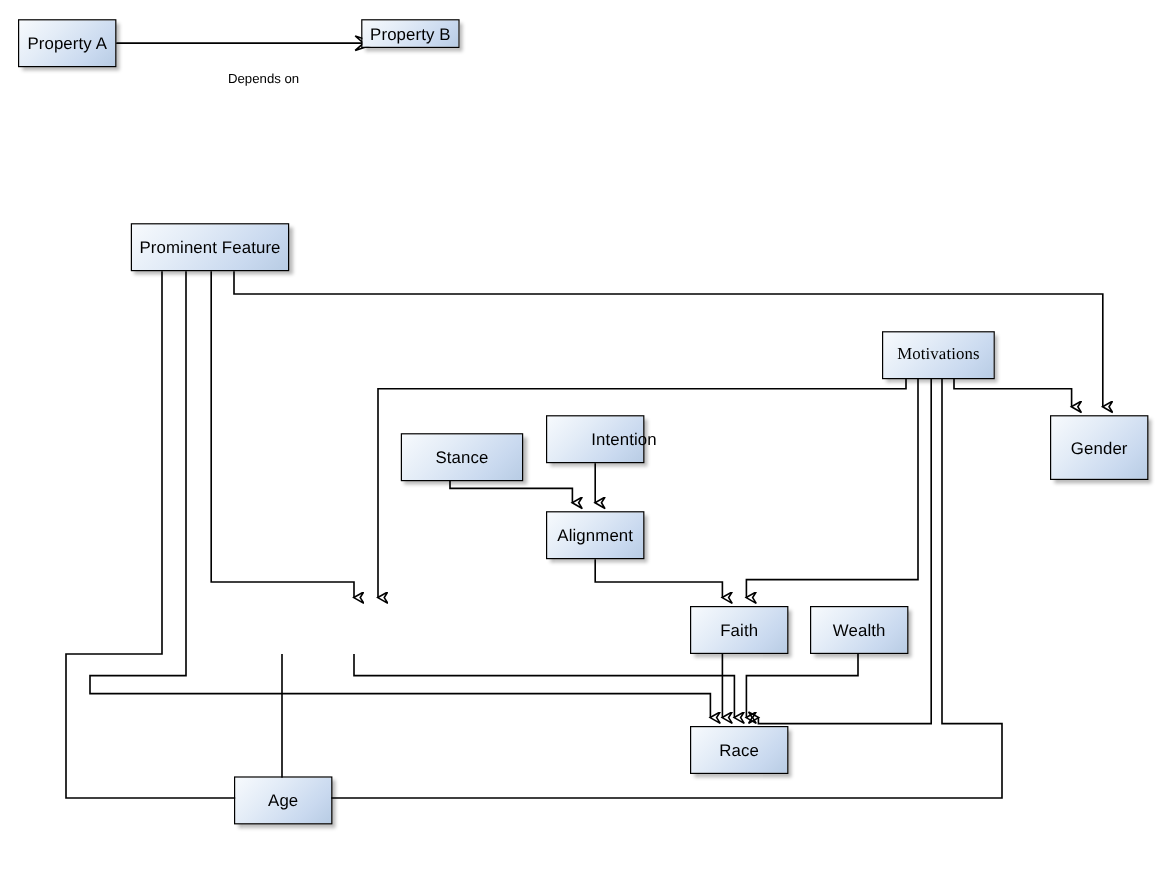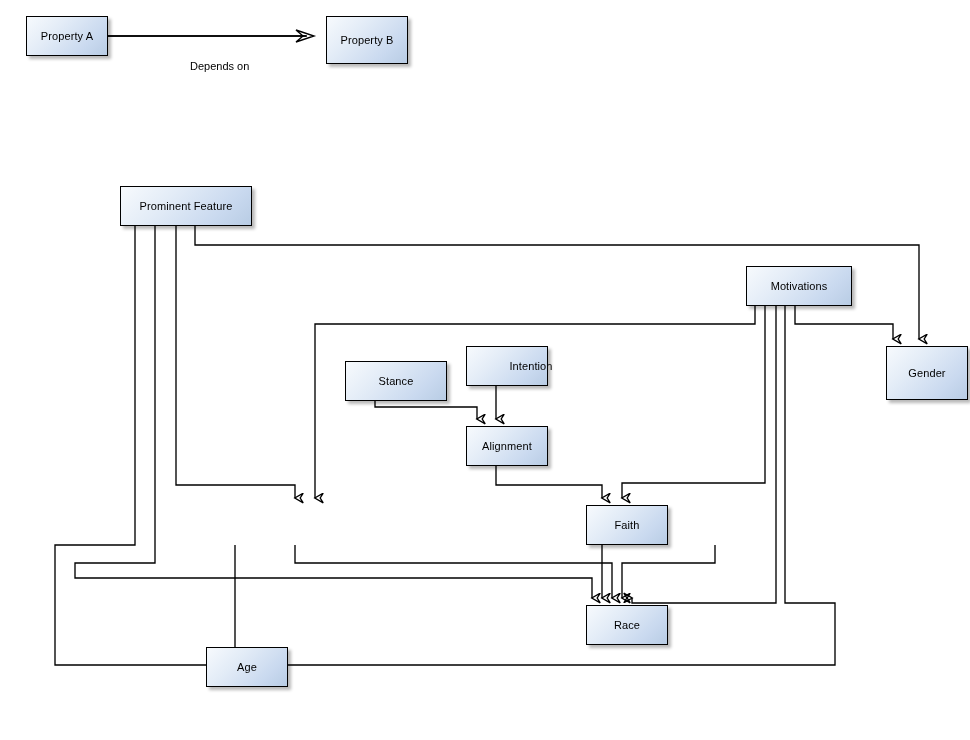"Property A" .node { font-size: 11px -> 14px; margin-left: 11px -> none }
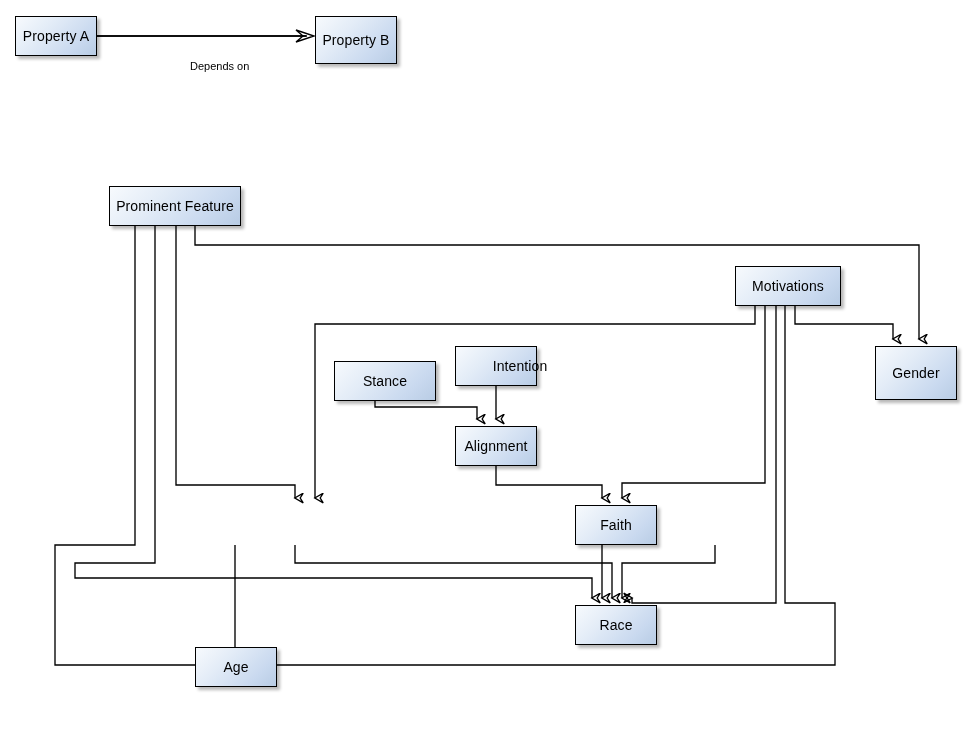"Property B" div.node { height: 48px -> 24px; left: 315px -> 301px }
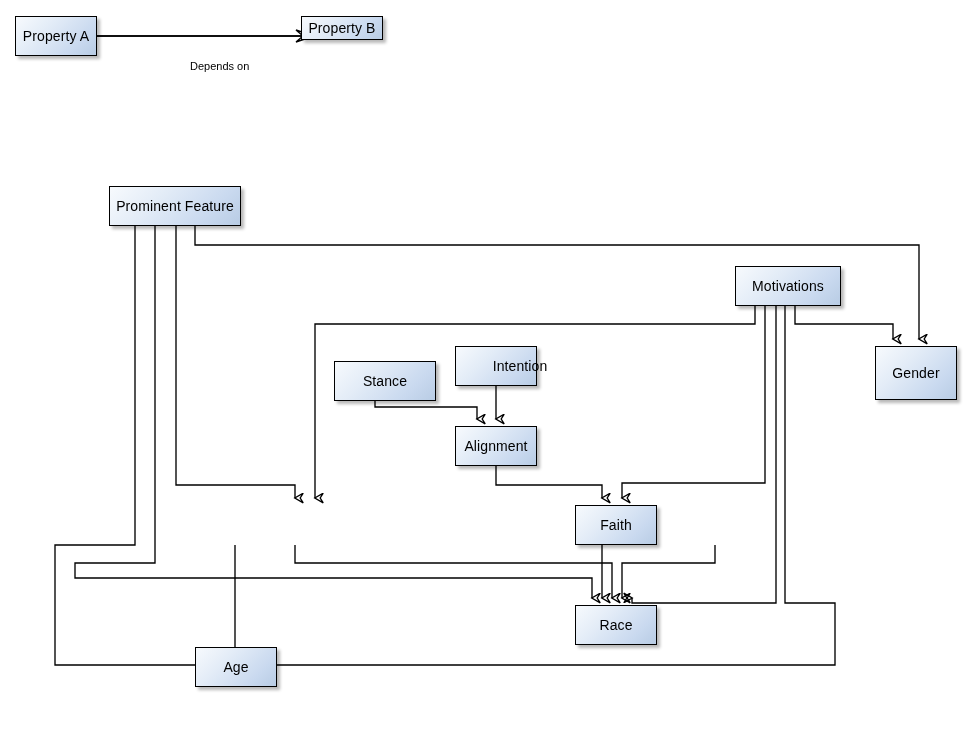"Motivations" div.node { font-family: none -> Liberation Serif, serif; top: 266px -> 276px; width: 106px -> 94px }
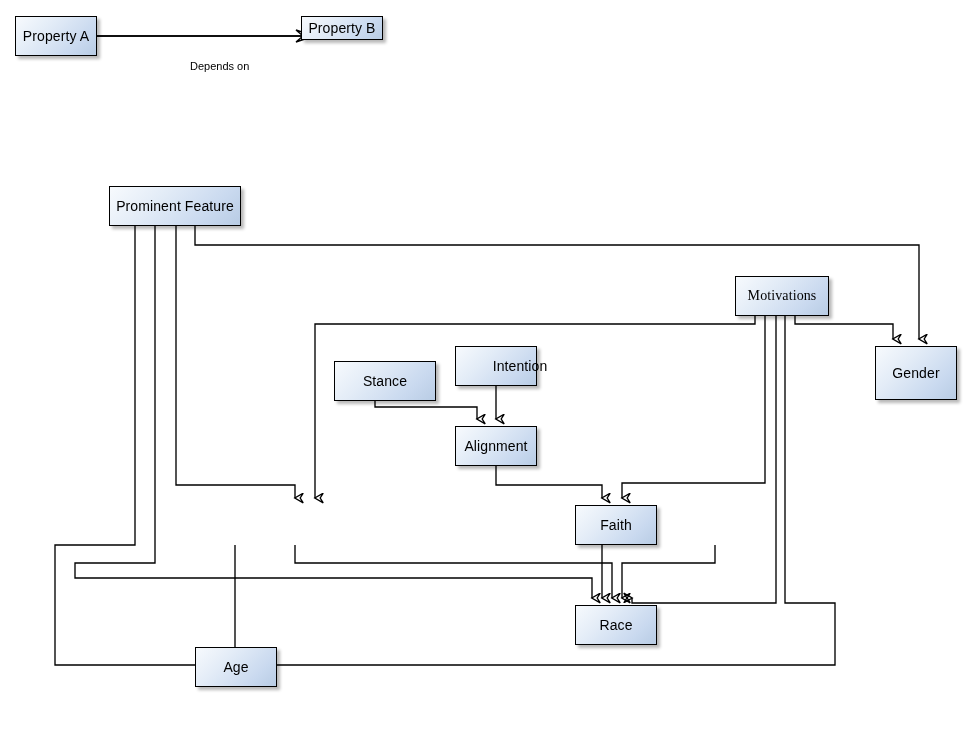"Wealth" div.node { html: none -> <div>Wealth</div> }
